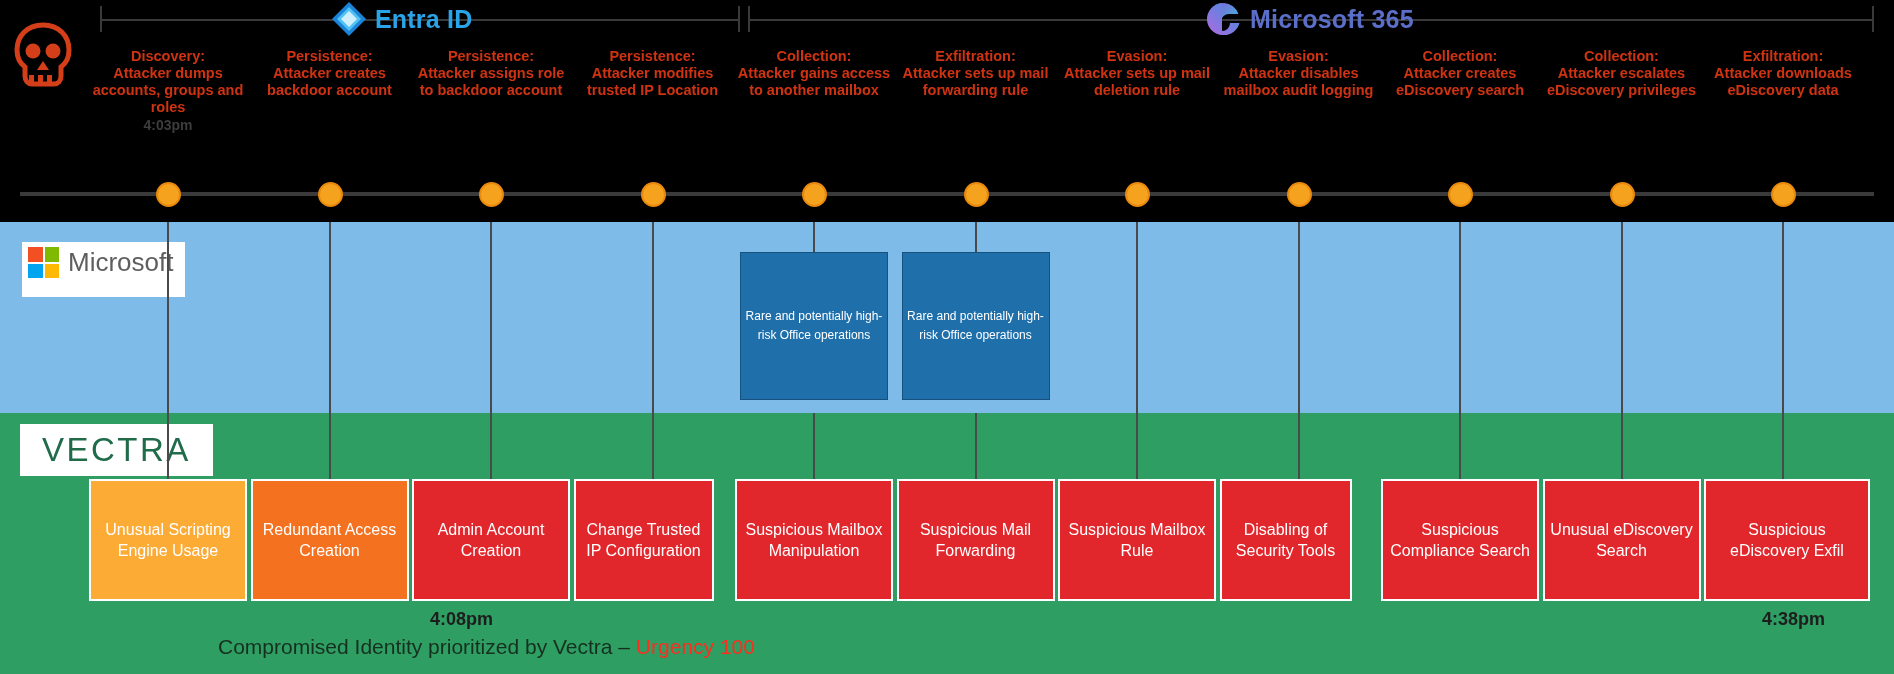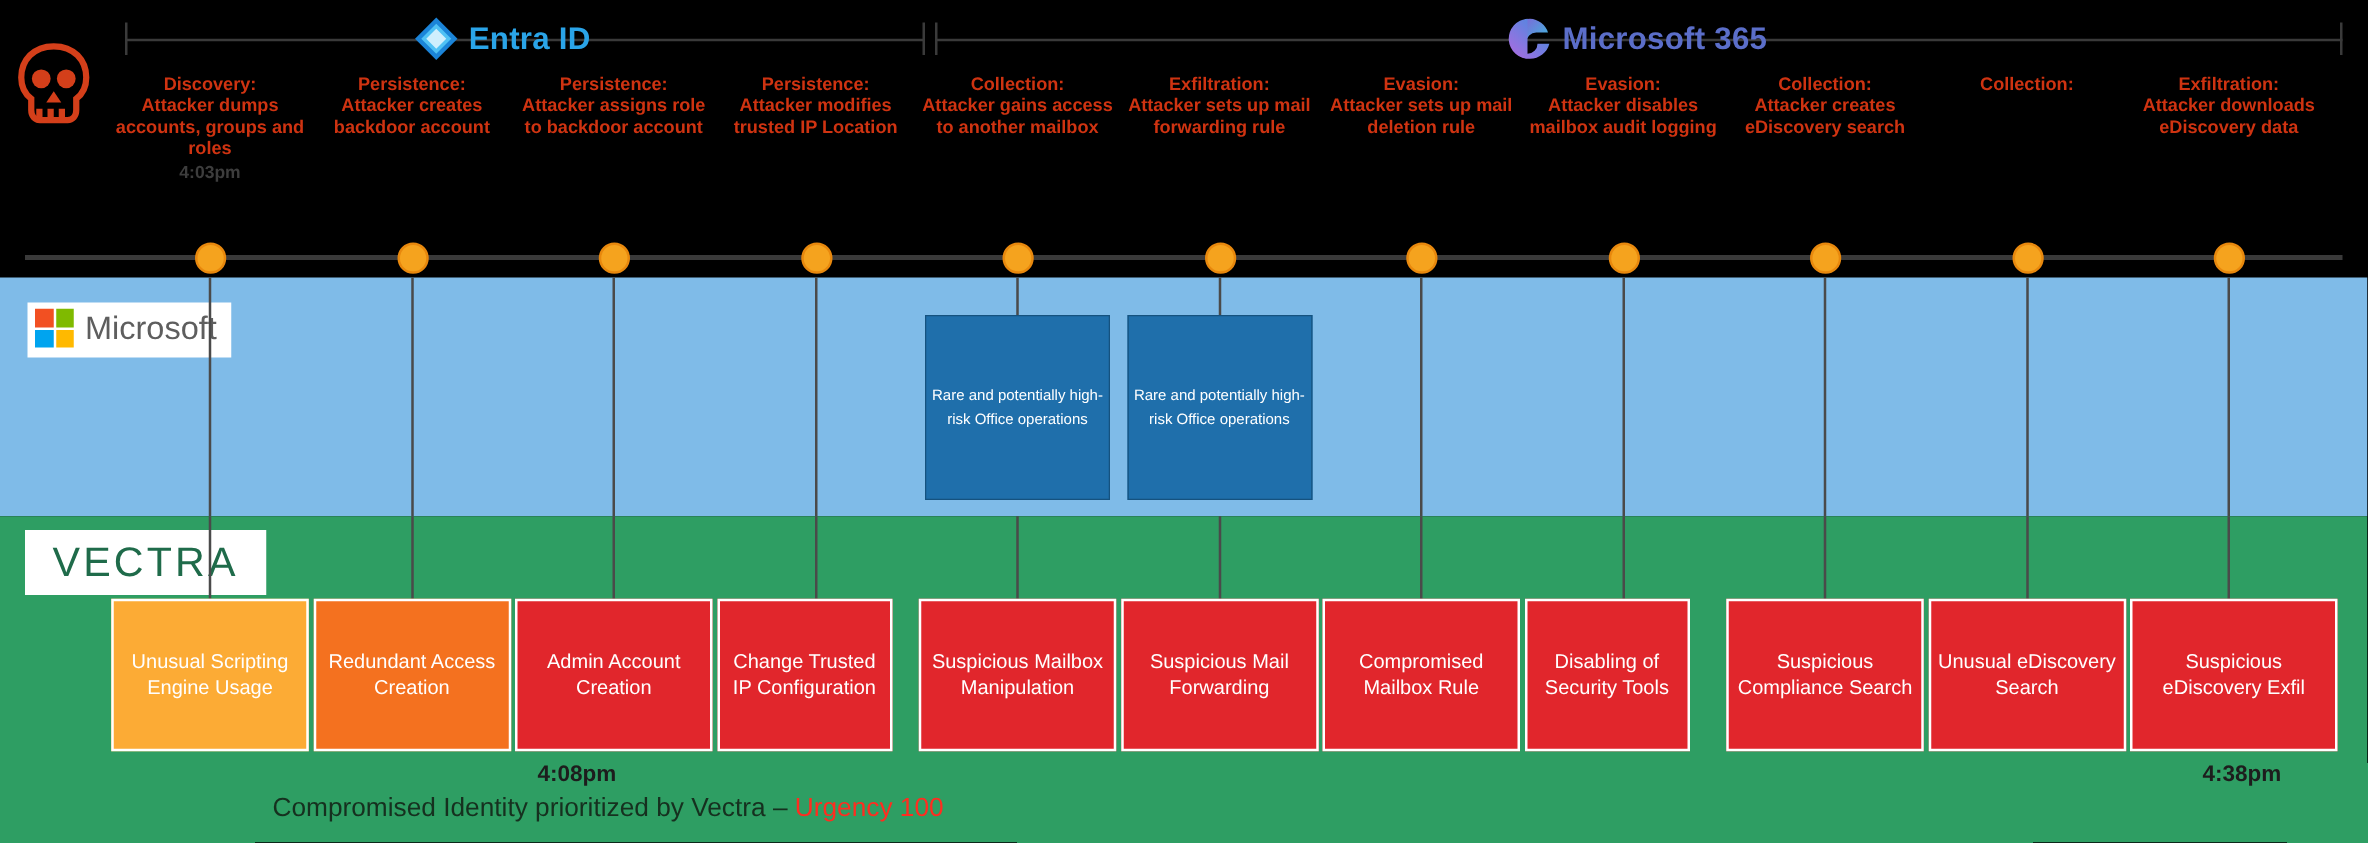"Entra ID" #attack-band { top: 12px -> 0 }
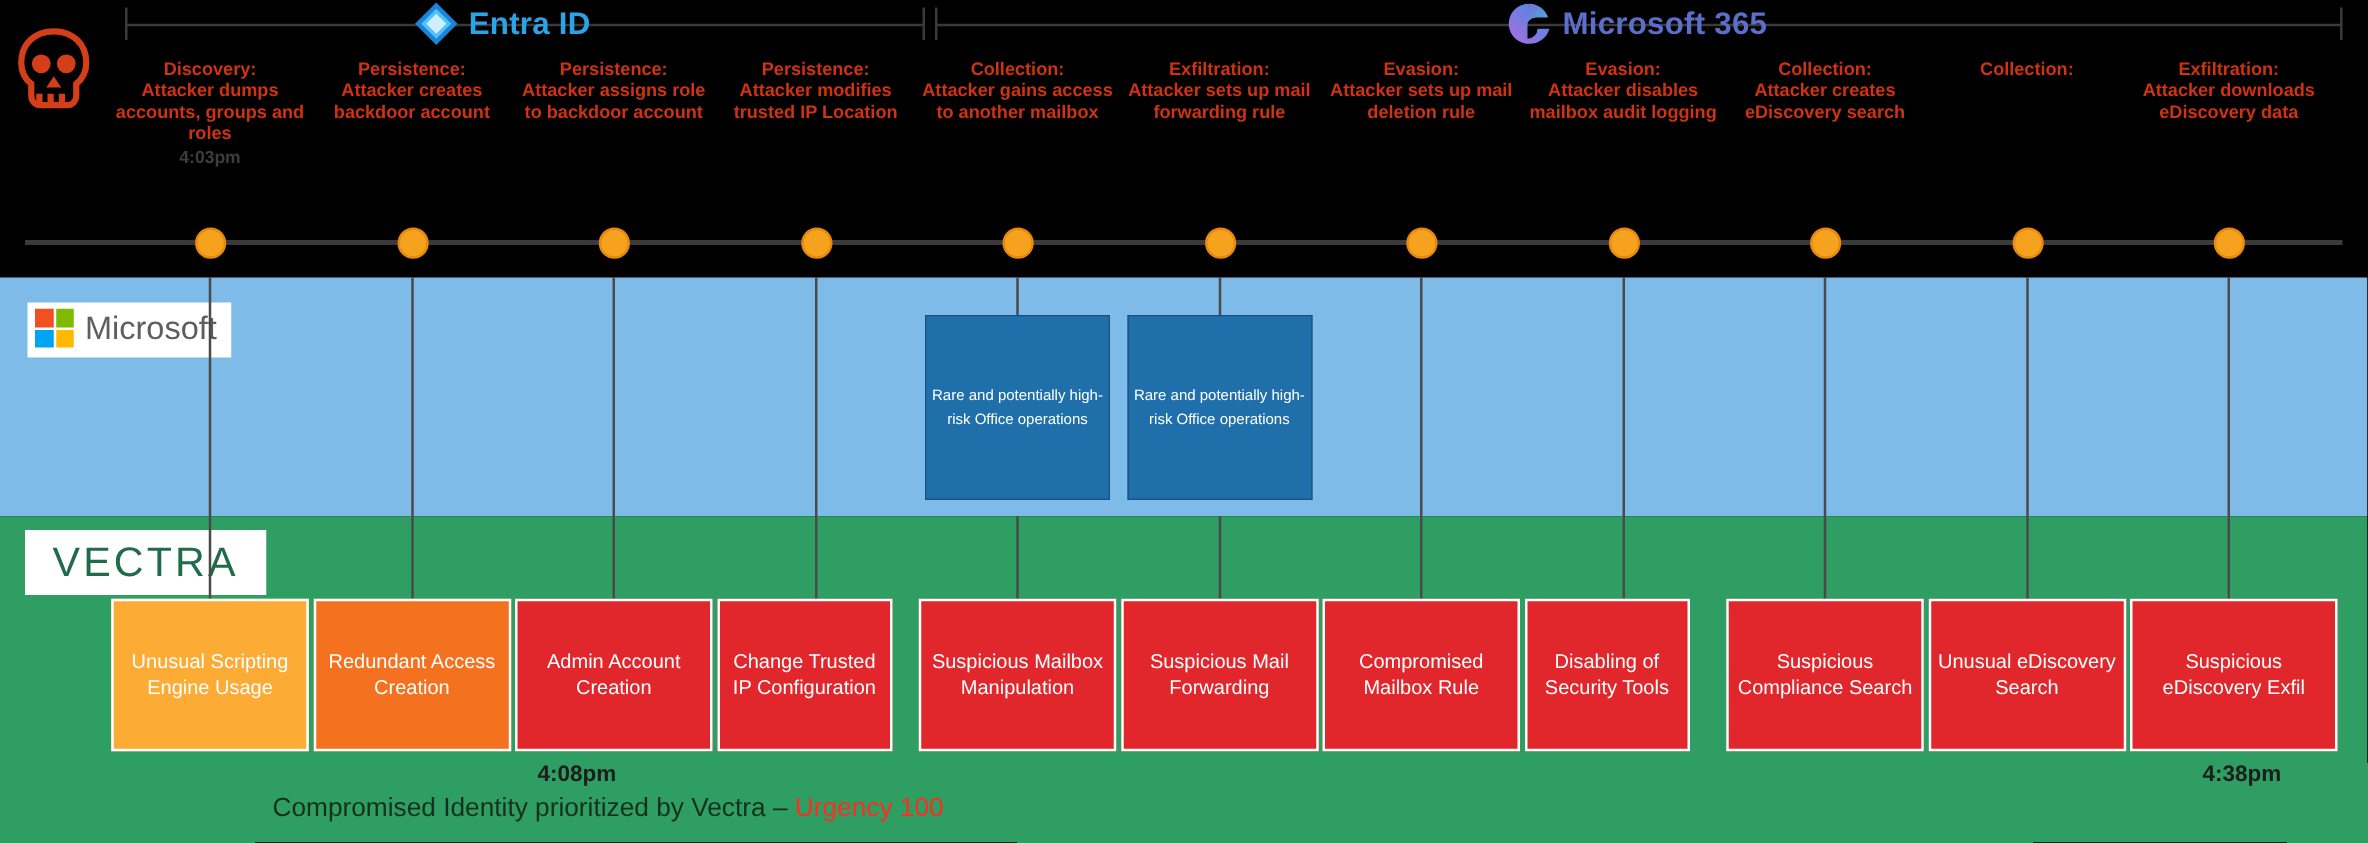"Attacker escalates eDiscovery privileges" span.desc { html: none -> <span>Attacker escalates eDiscovery privileges</span> }
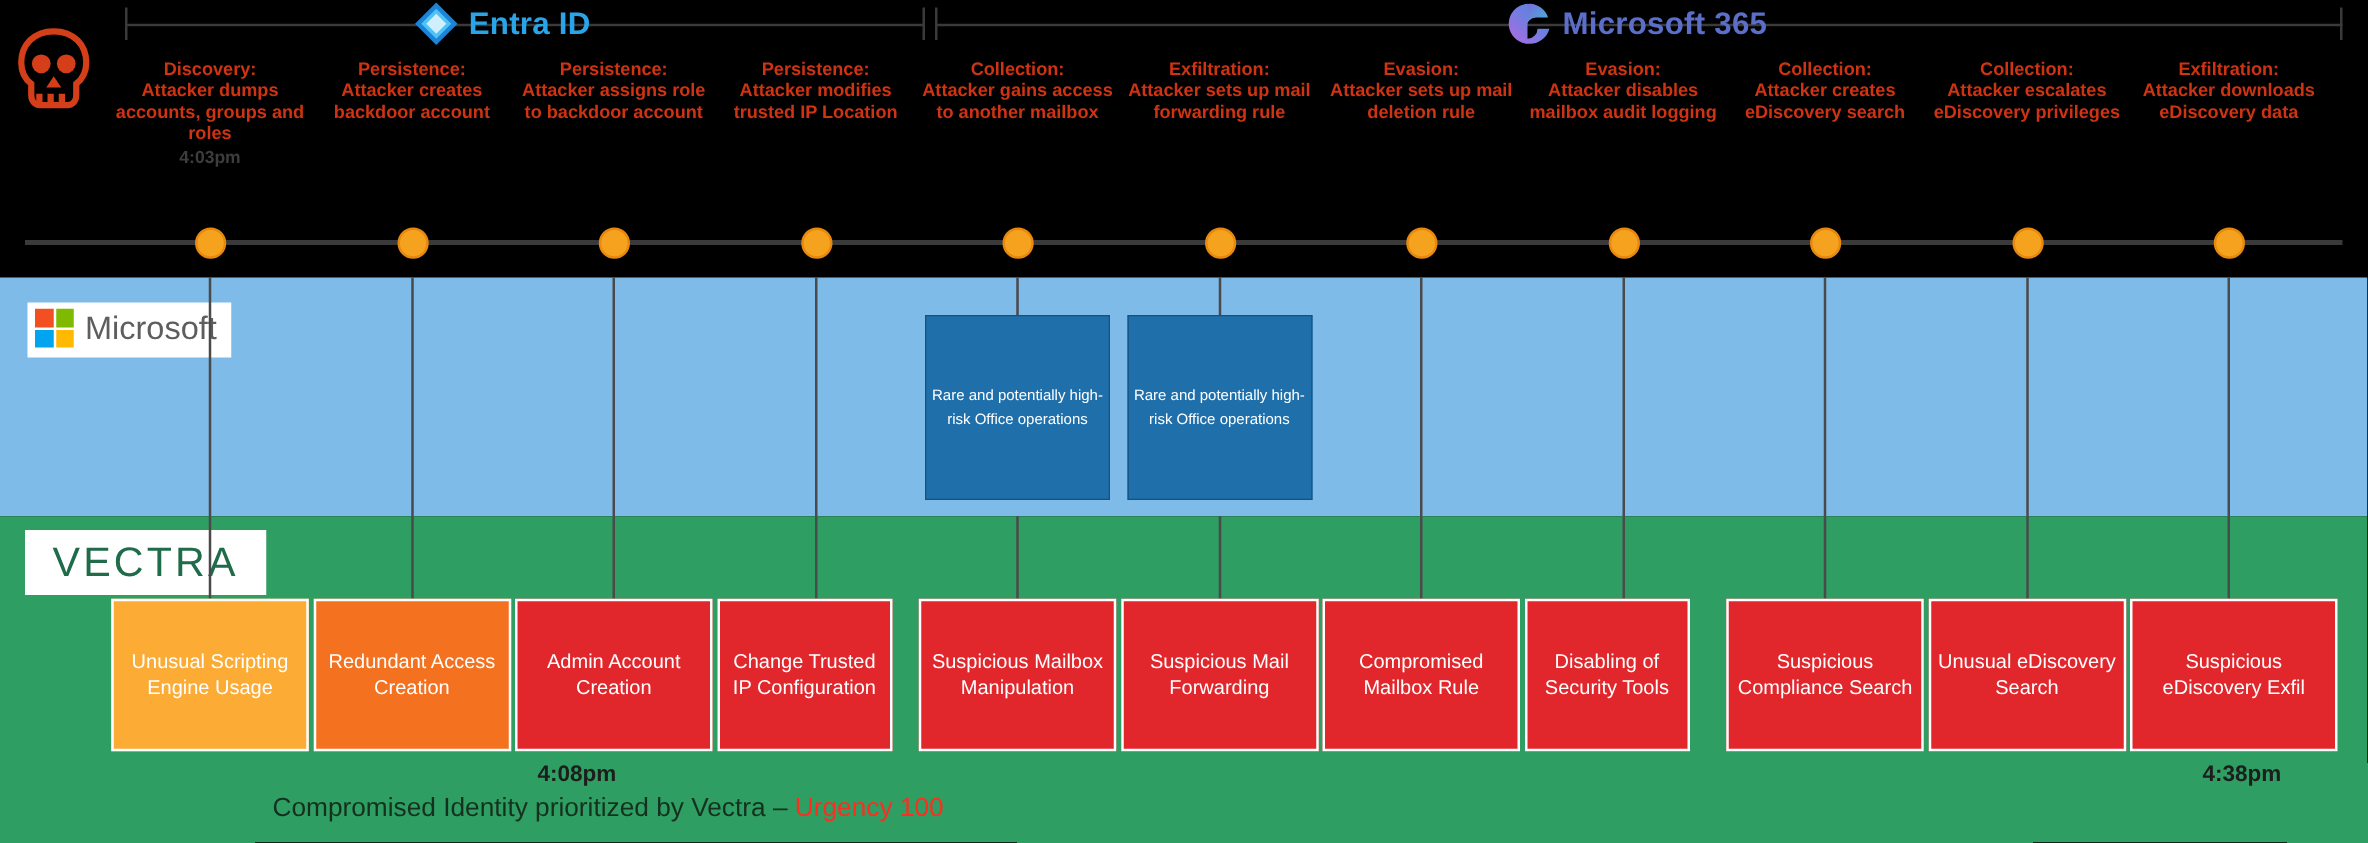"Microsoft" #ms-logo-box { padding: 5px 12px 8px 6px -> 5px 12px 19px 6px }
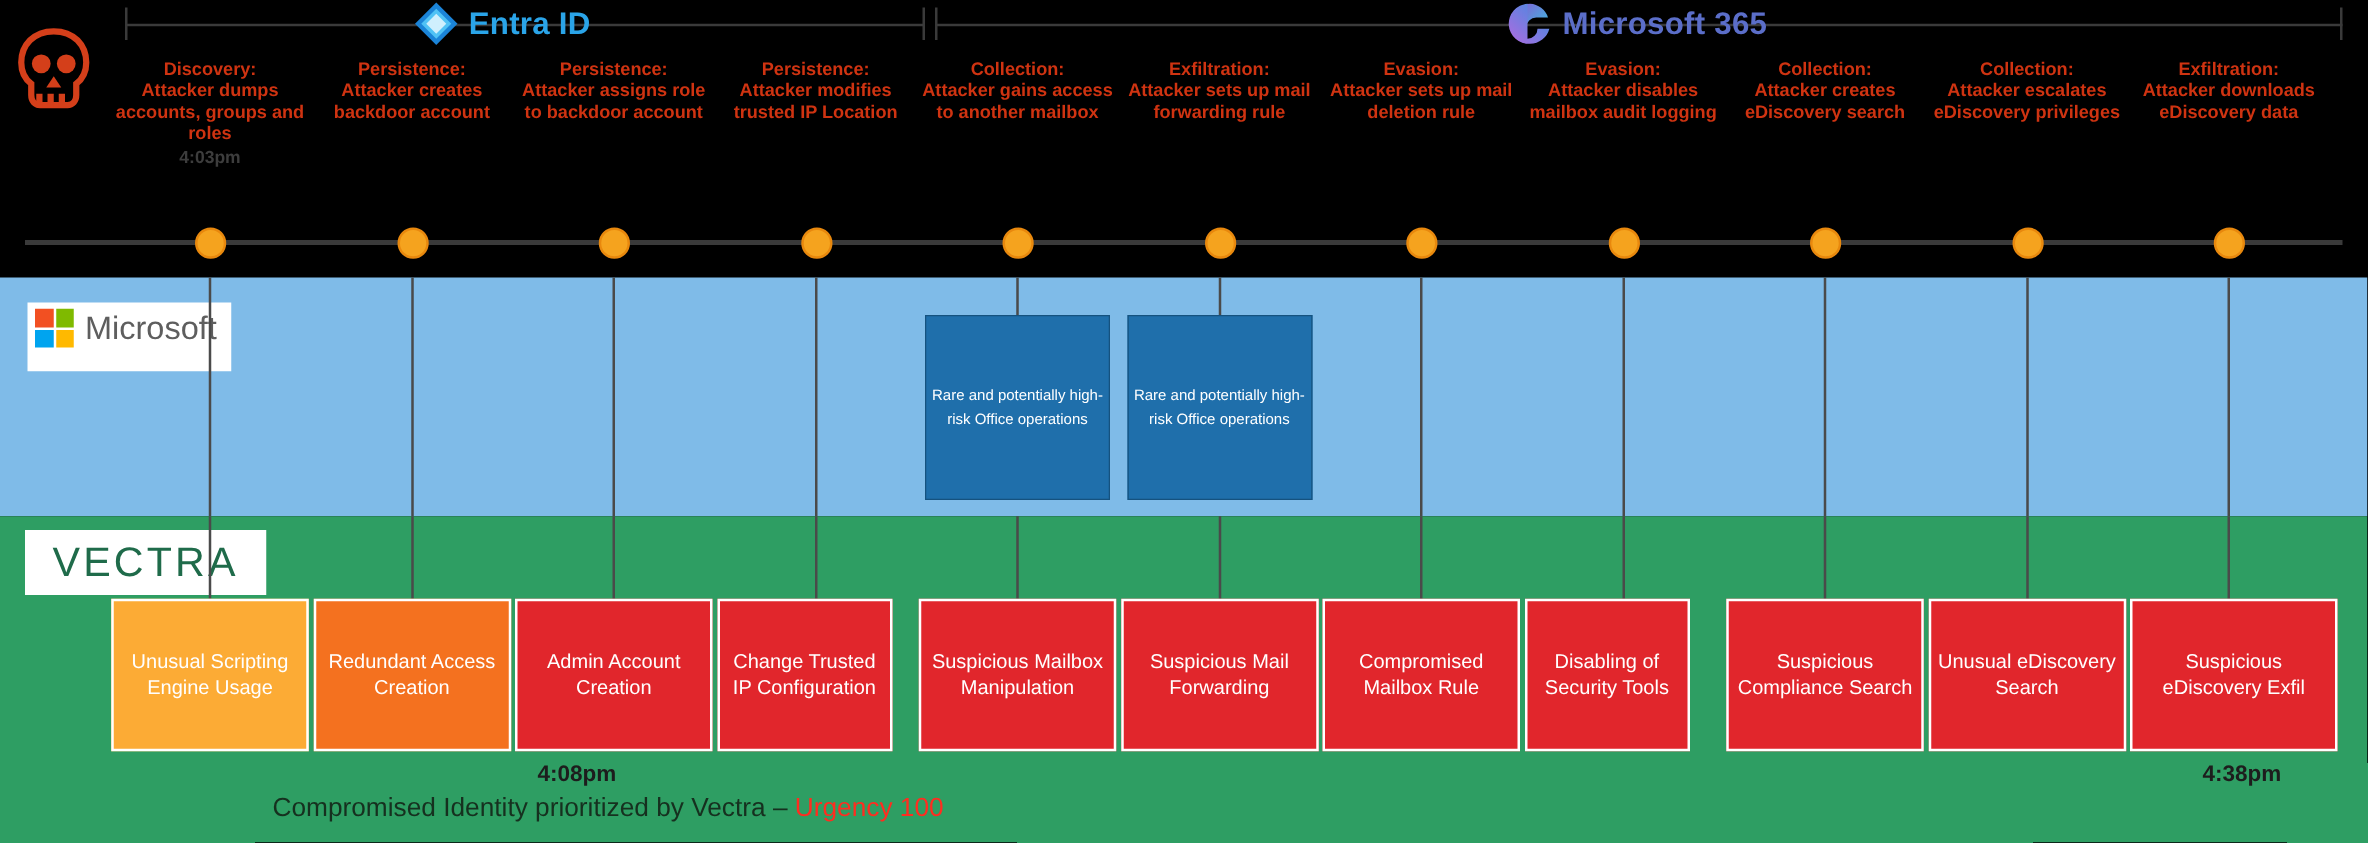"Compromised Mailbox Rule" div.v-detect { text: Compromised -> Suspicious }
